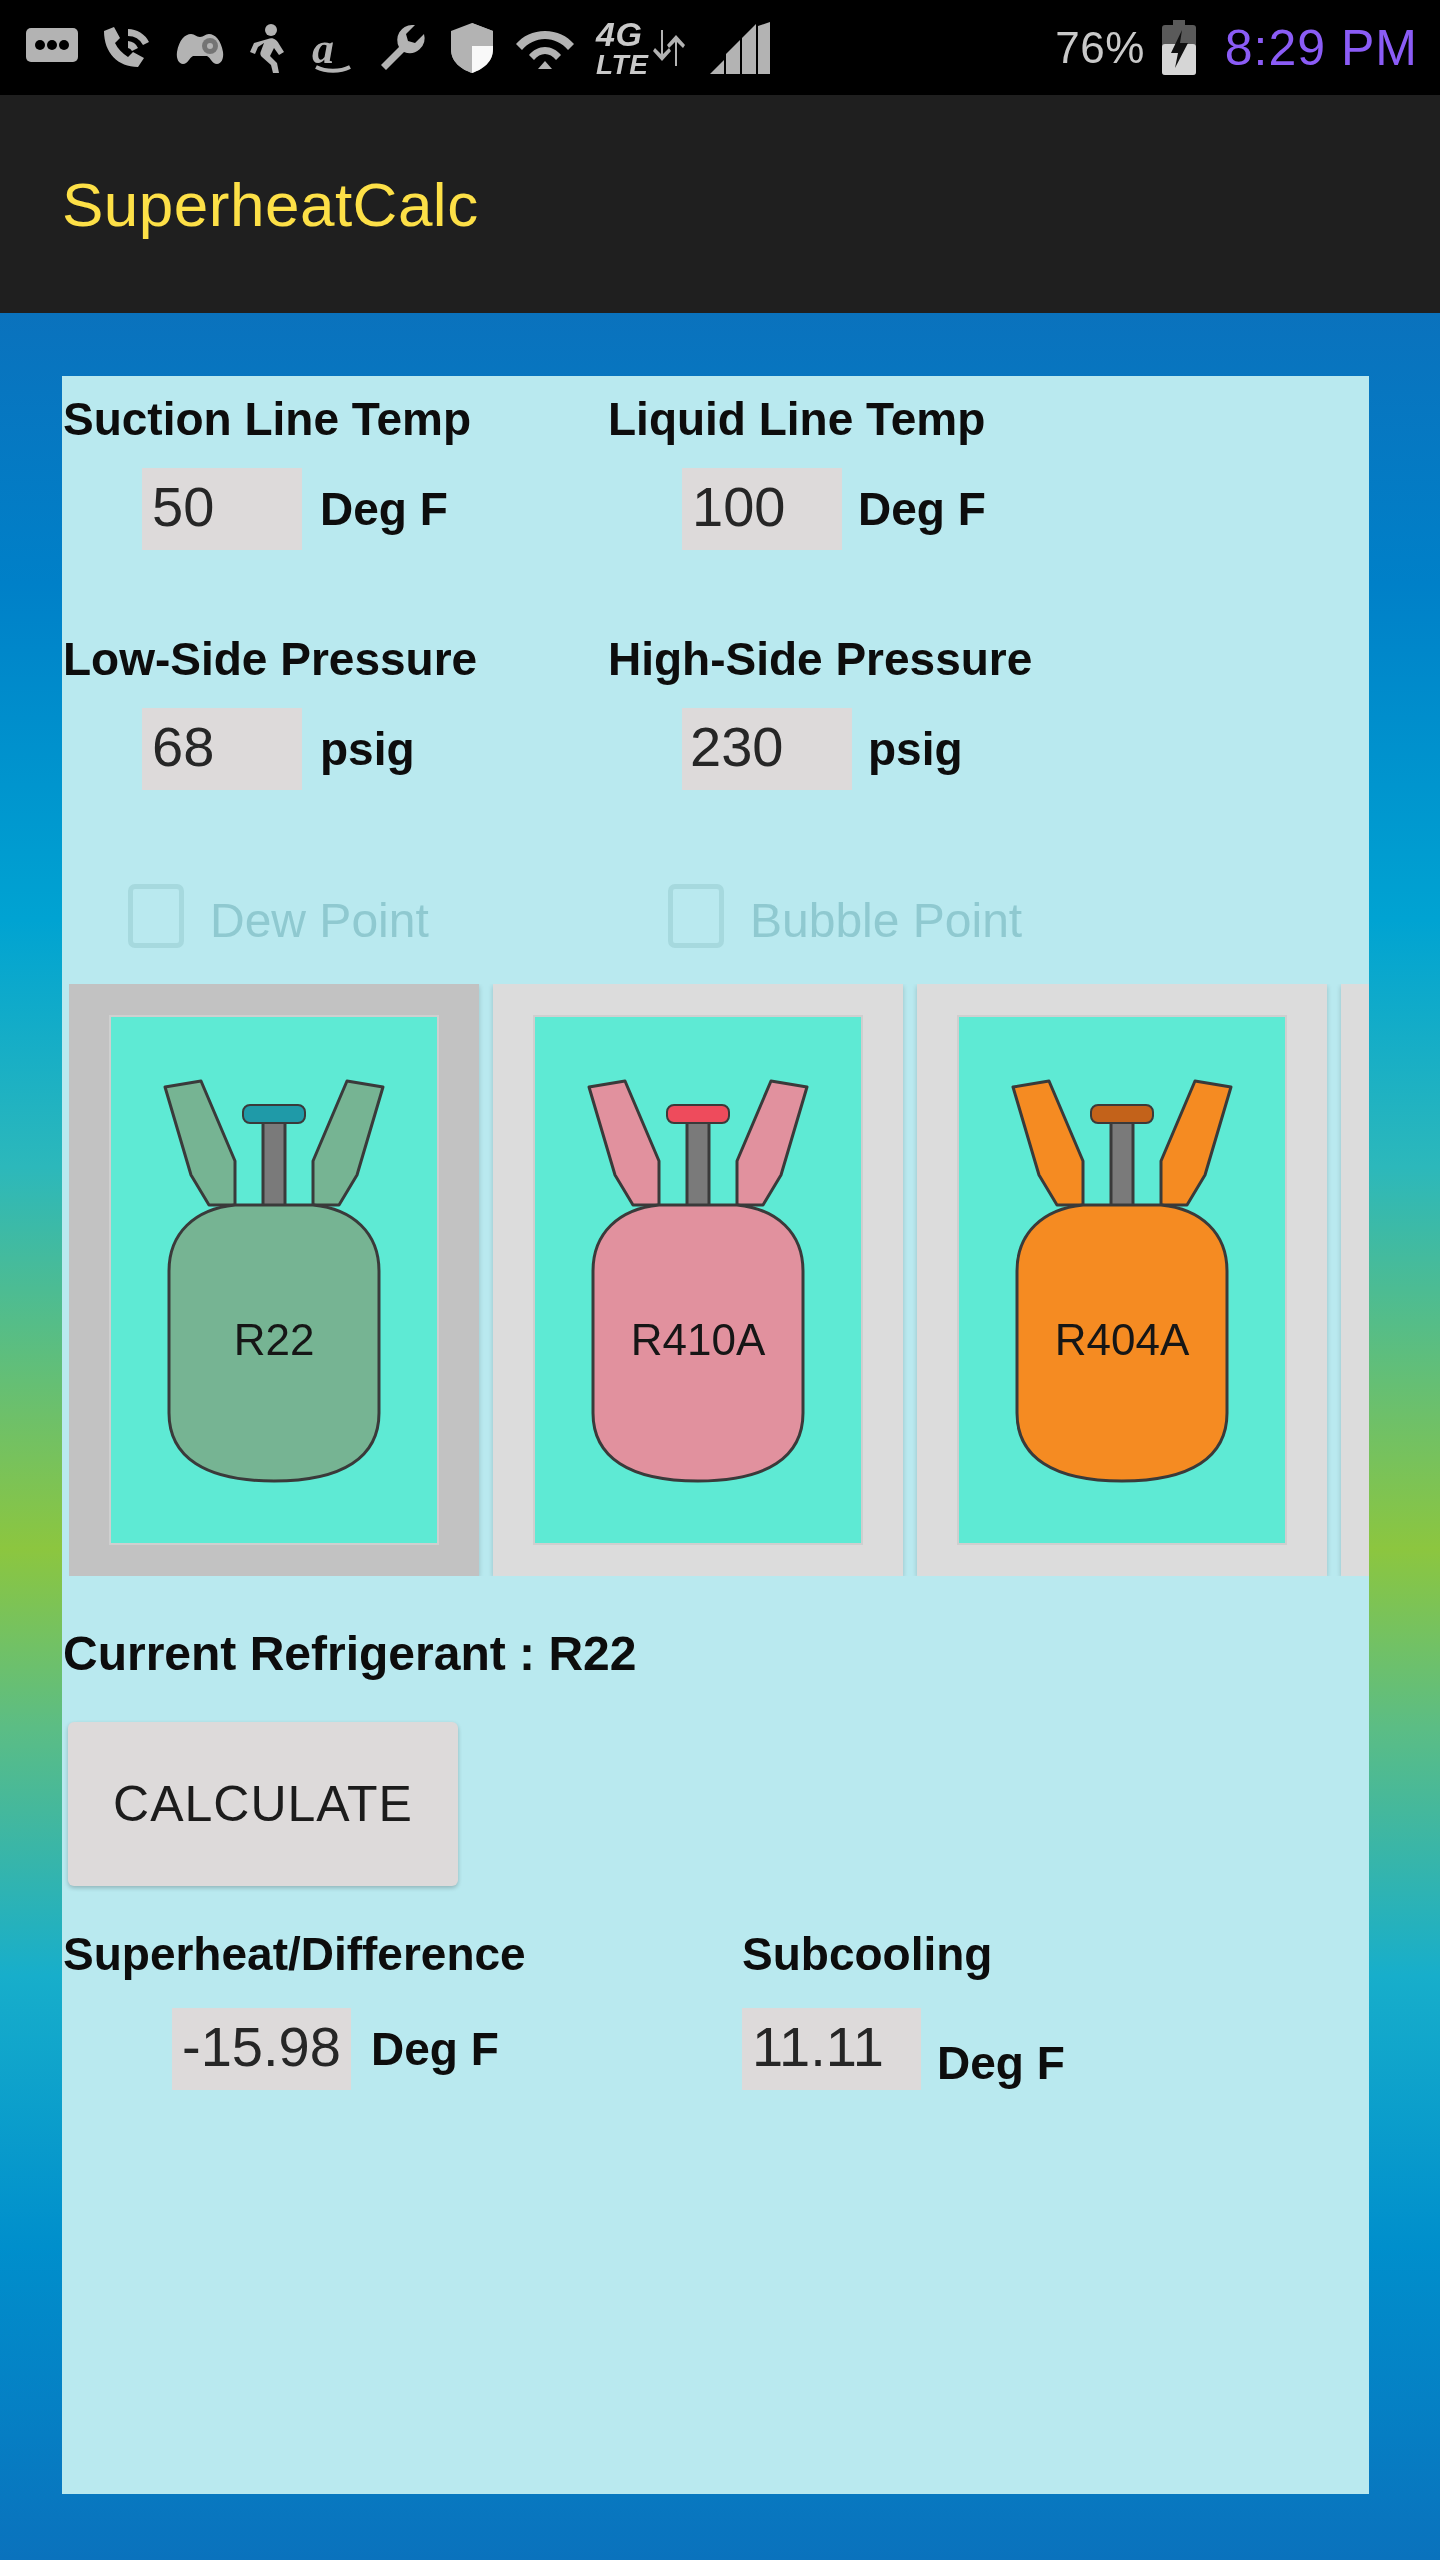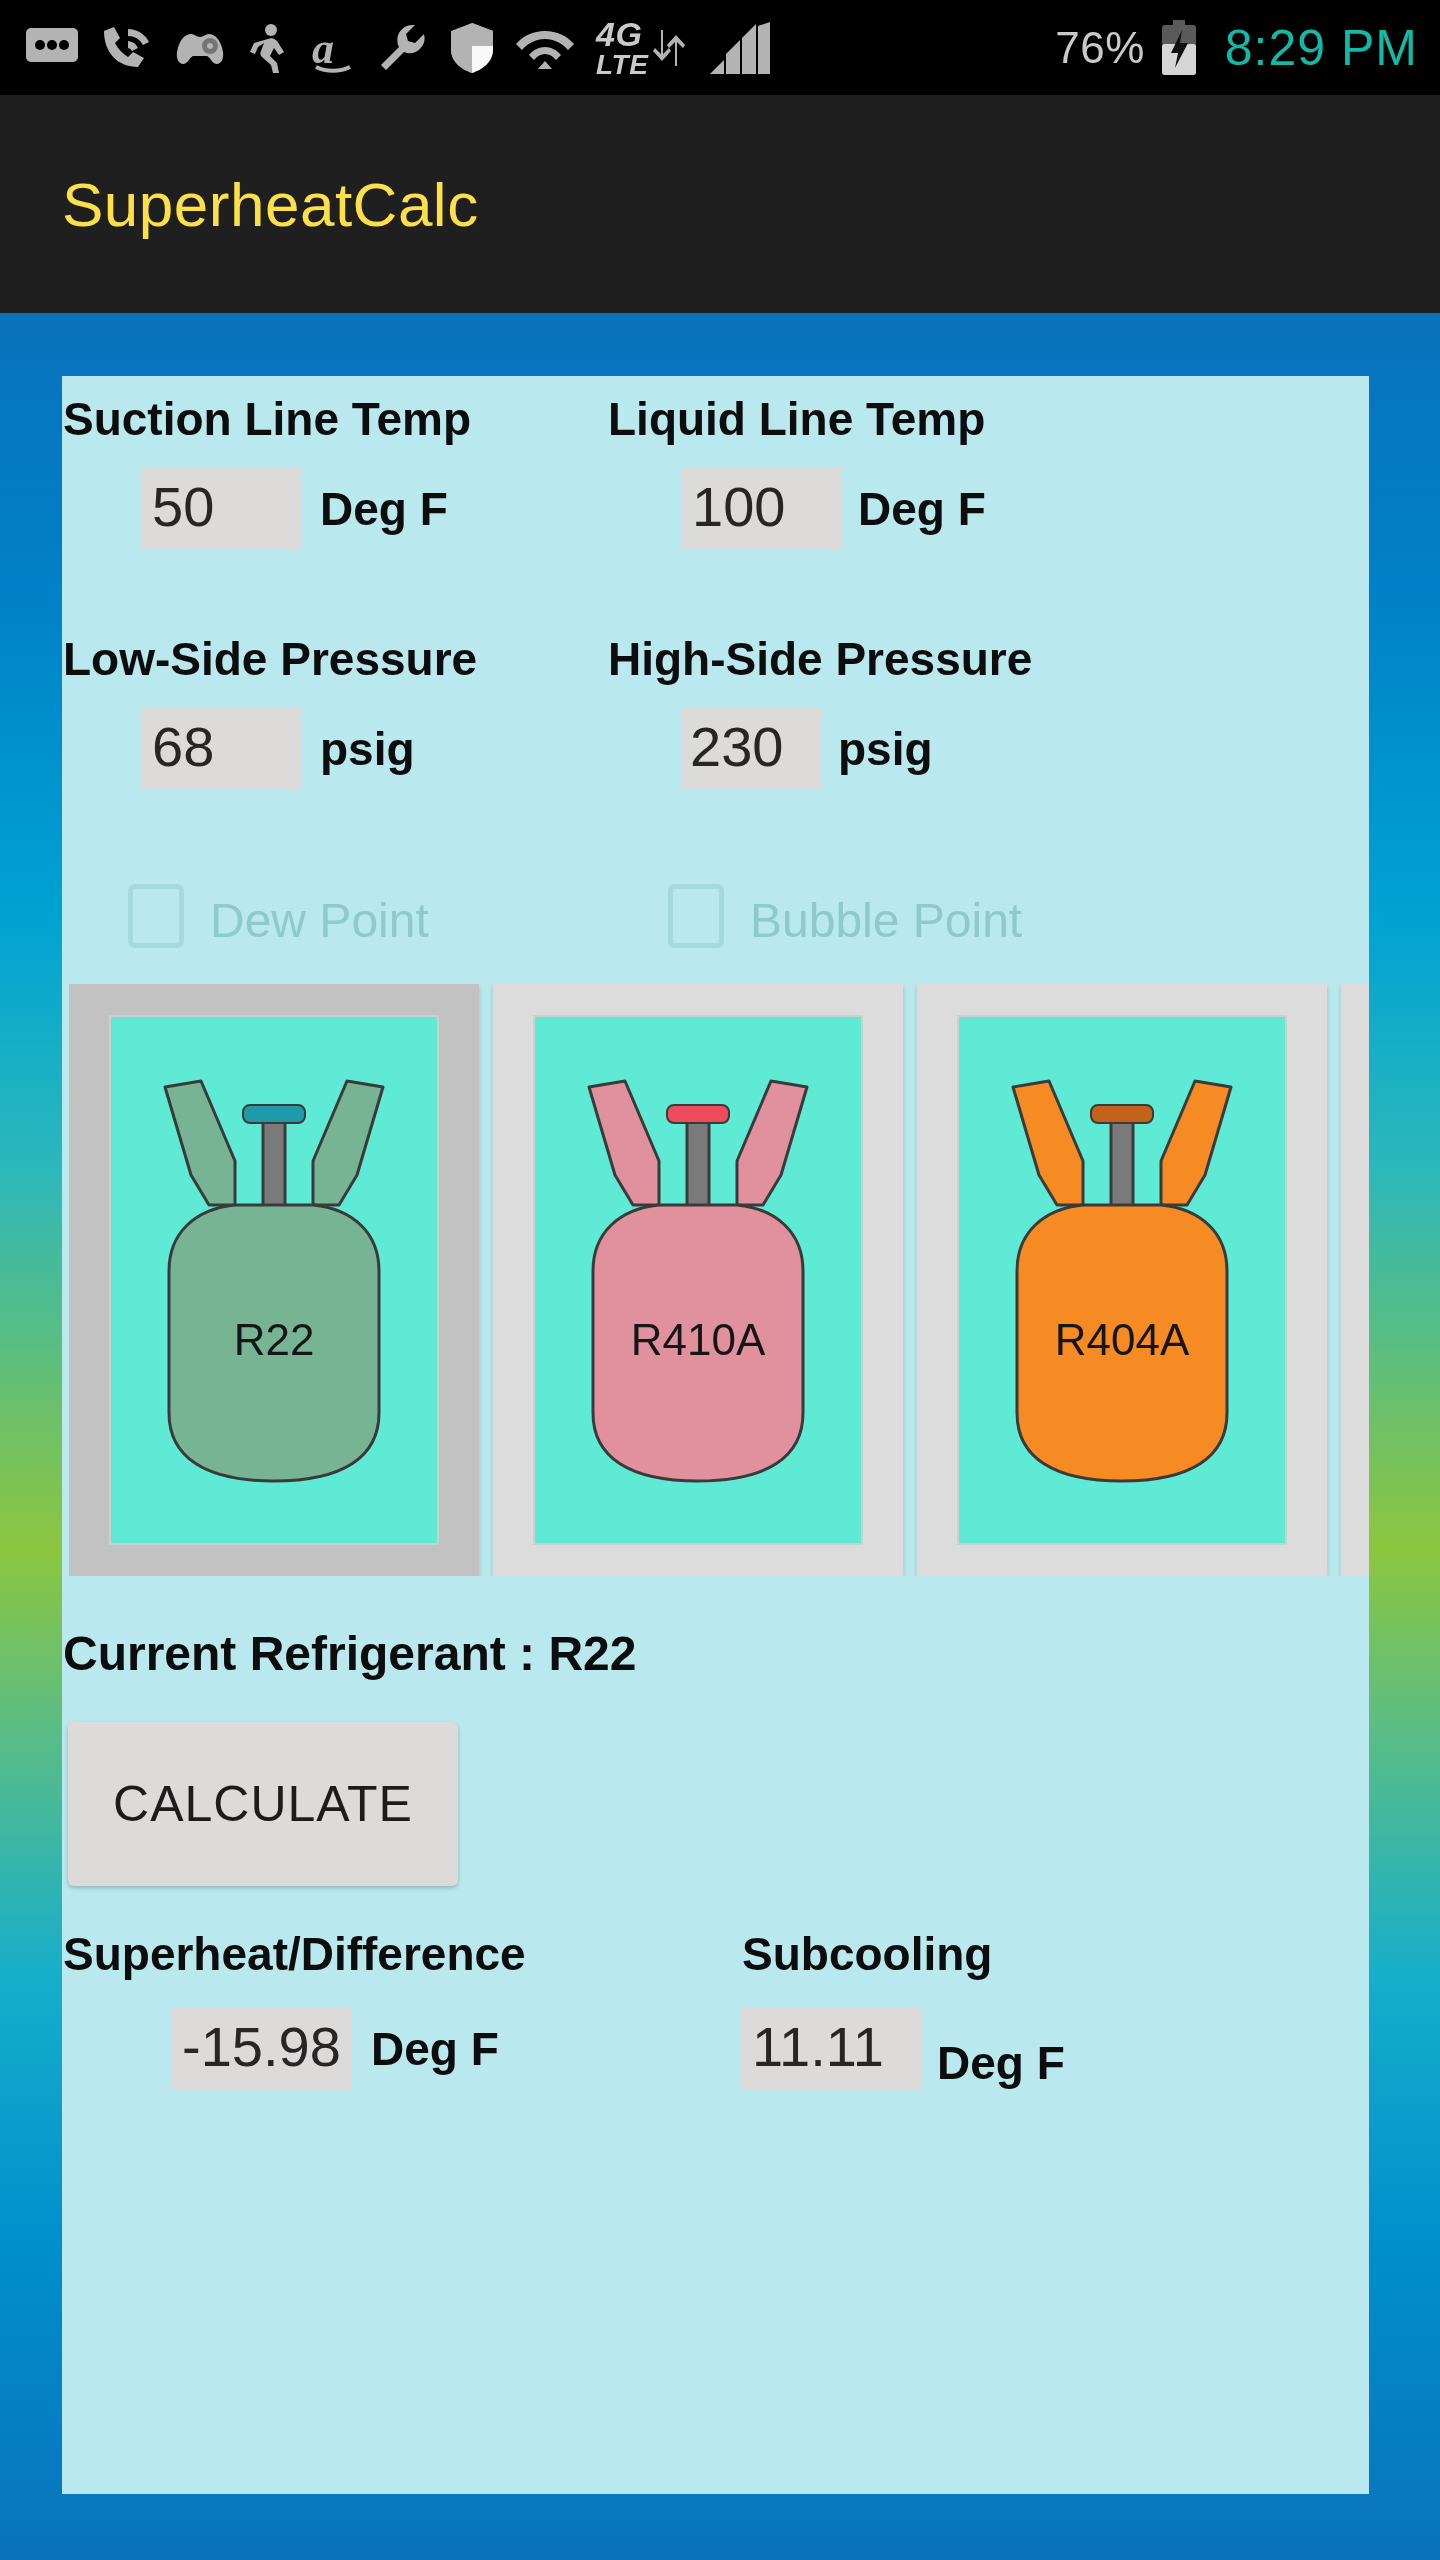"8:29 PM" #clock { color: #14b8a6 -> #8b5cf6 }
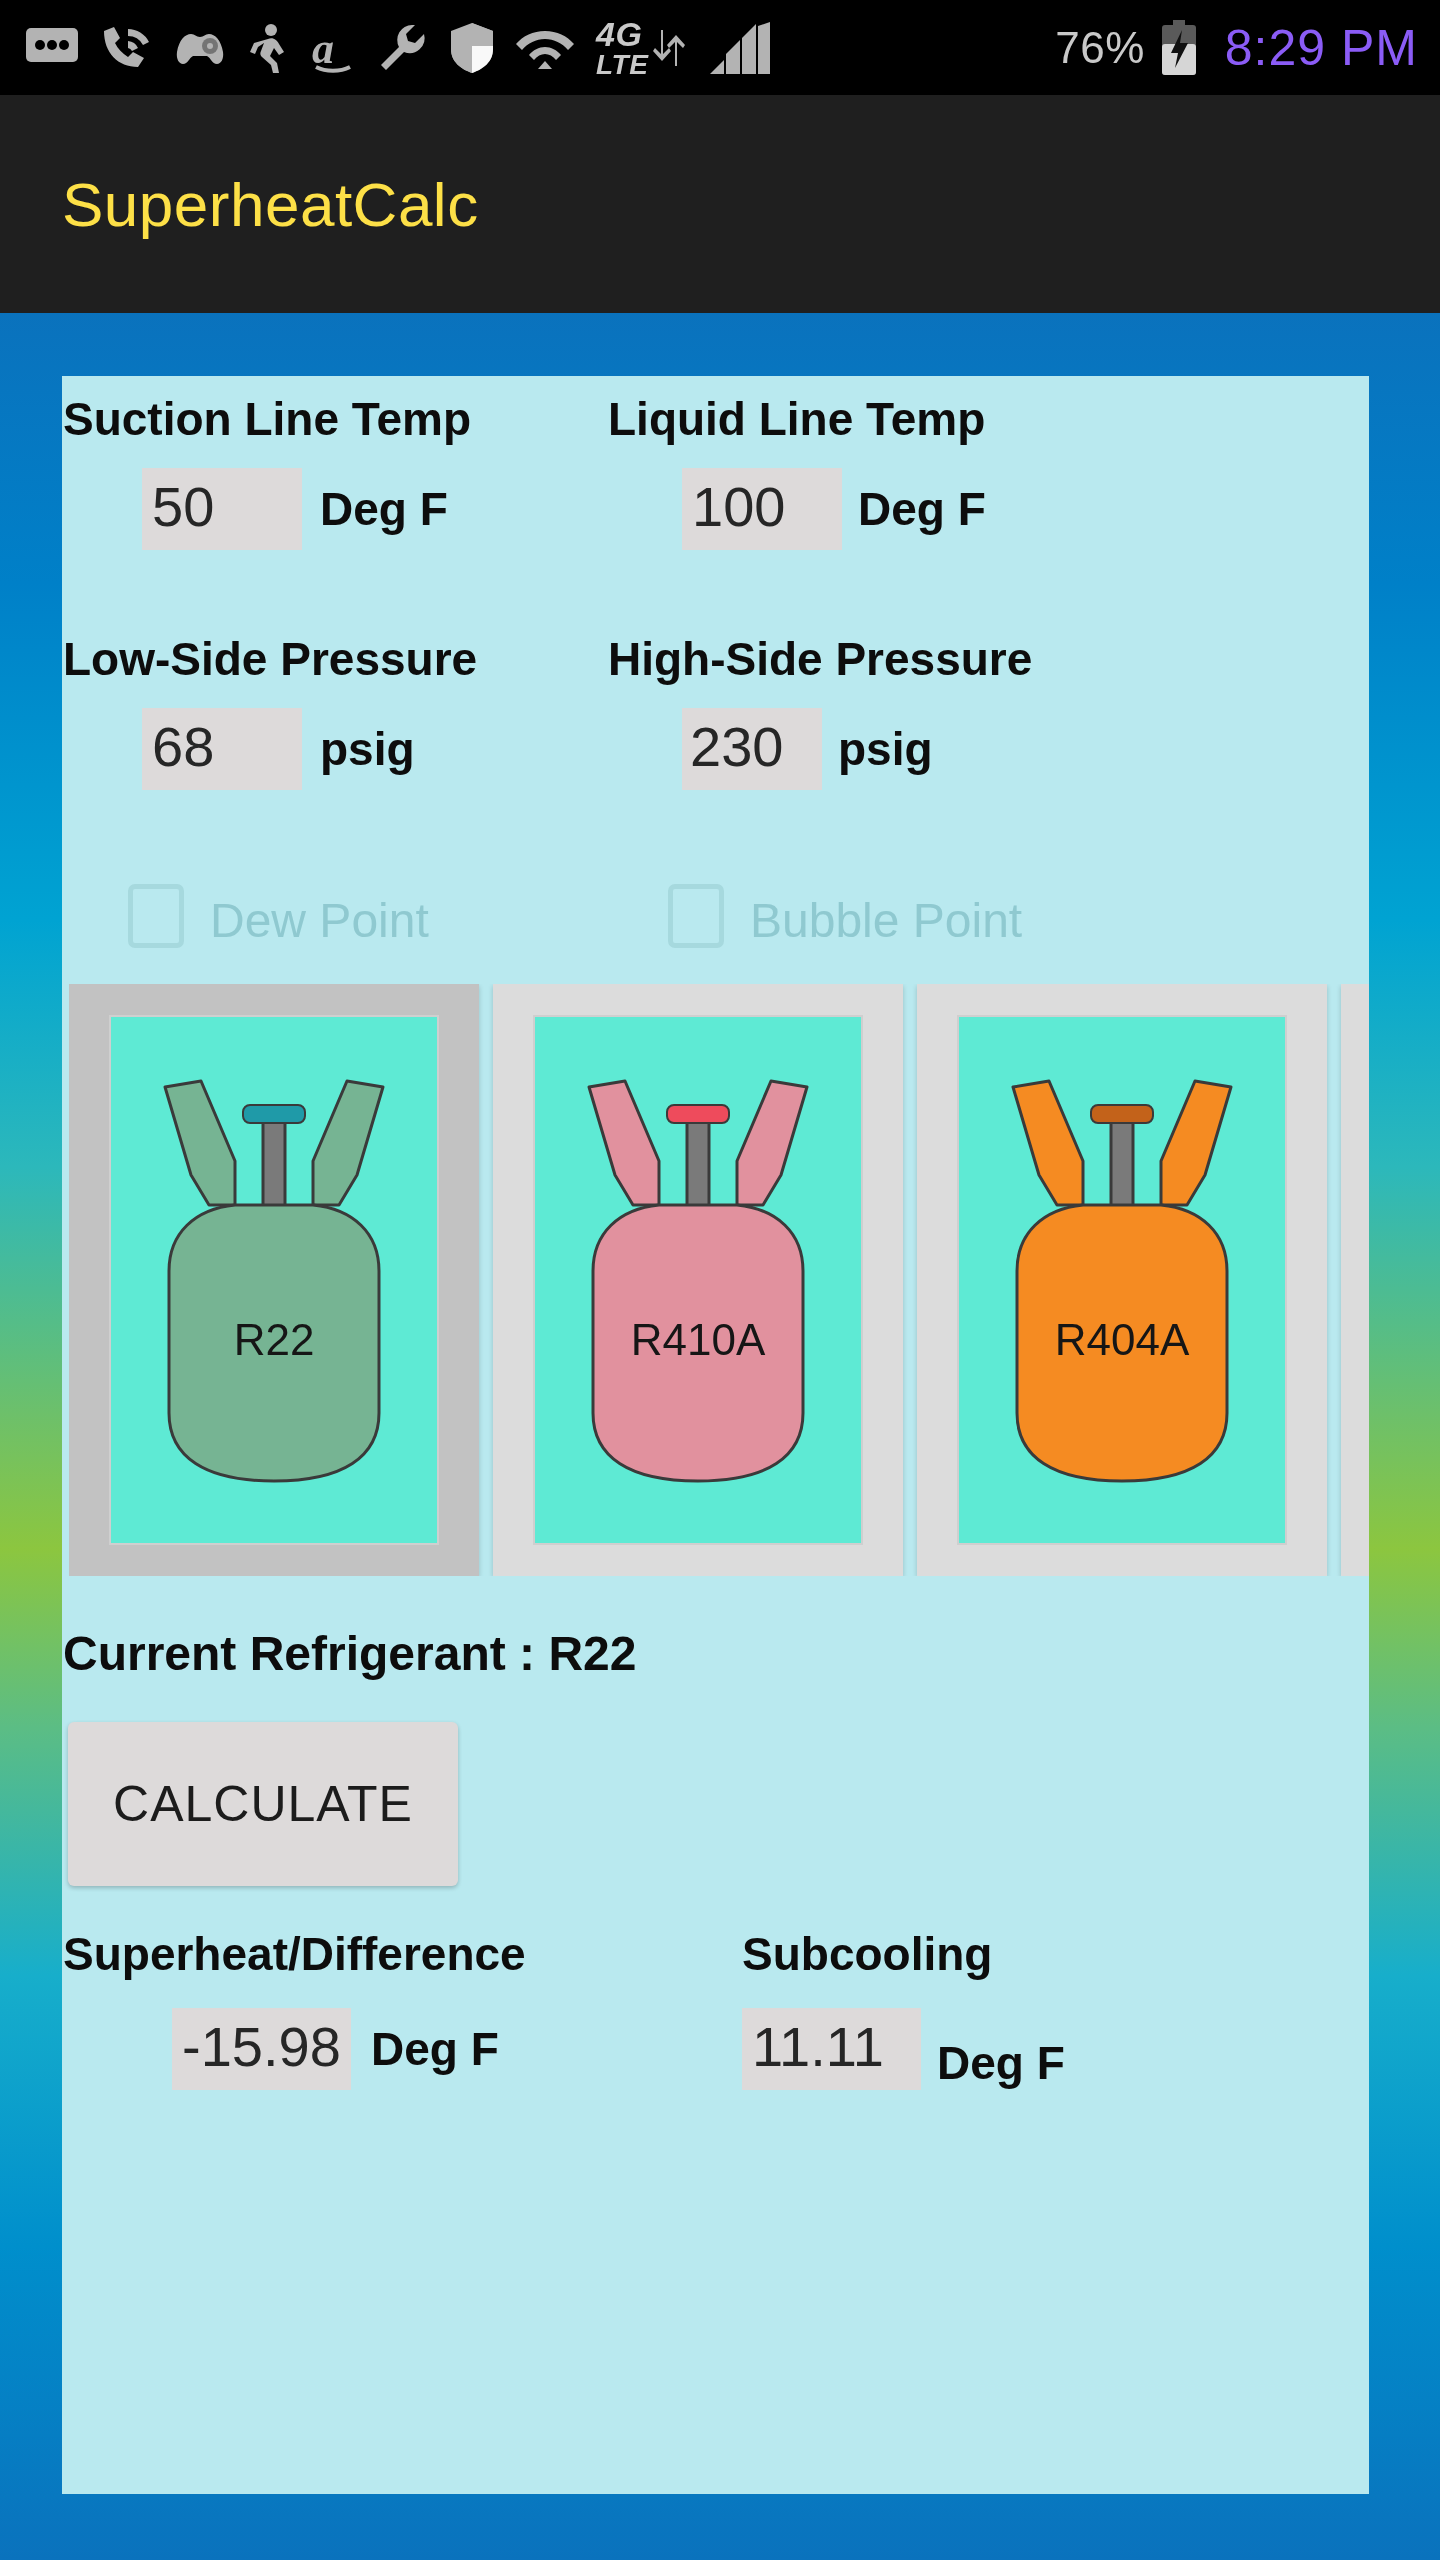"230" .w-wide { width: 140px -> 170px }
